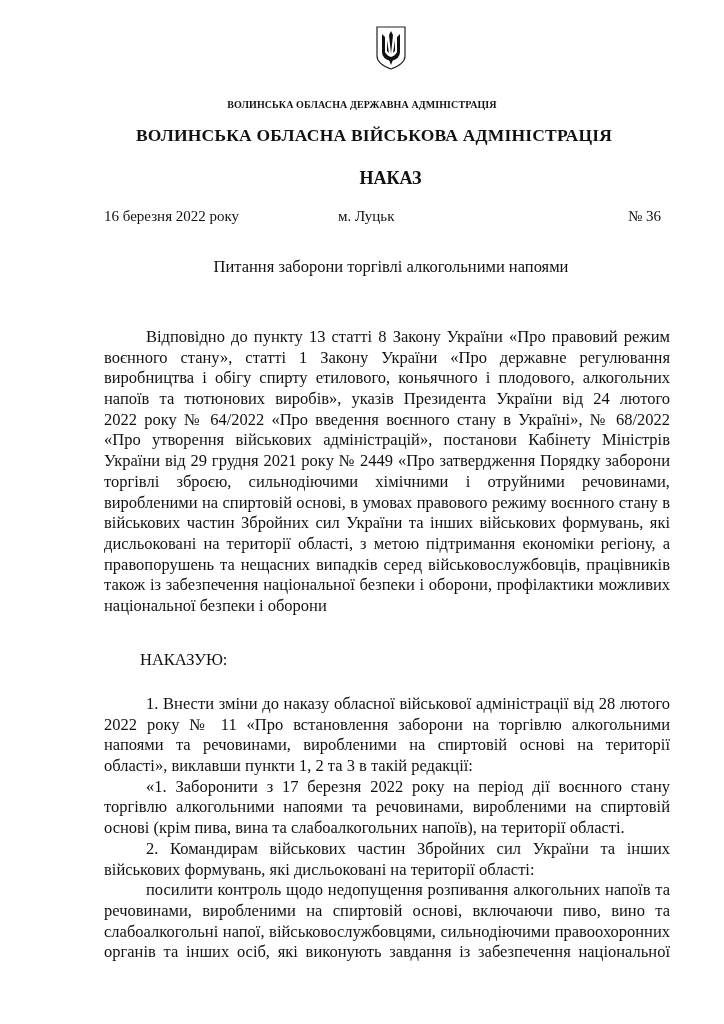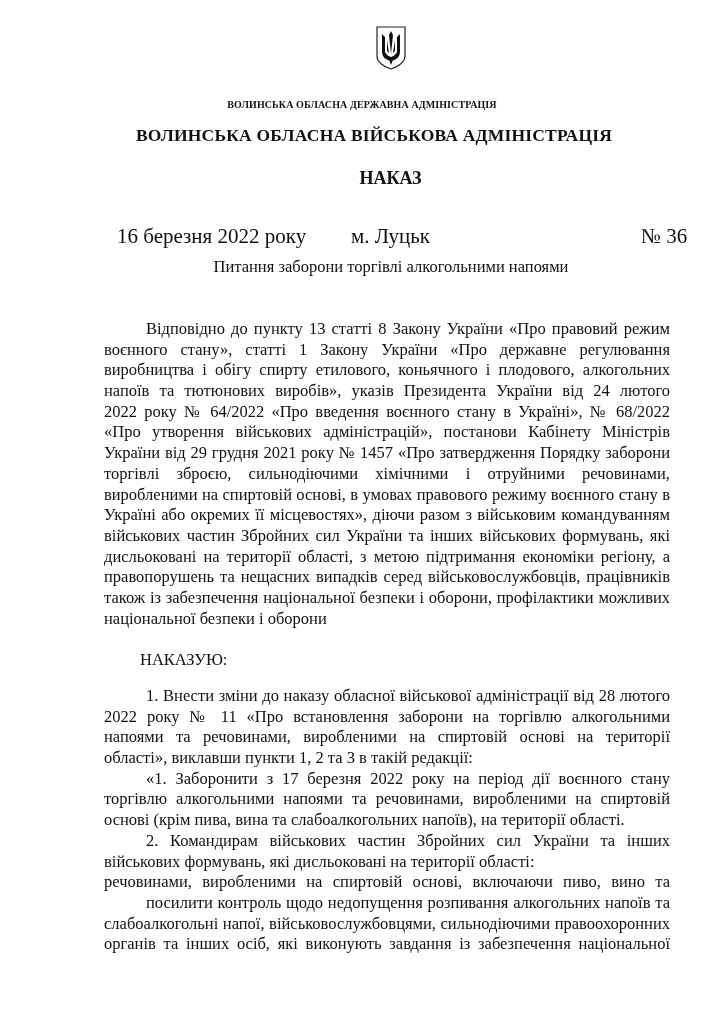"16 березня 2022 року" .meta { font-size: 21px -> 15px; margin-left: 13px -> none; top: 224px -> 208px }
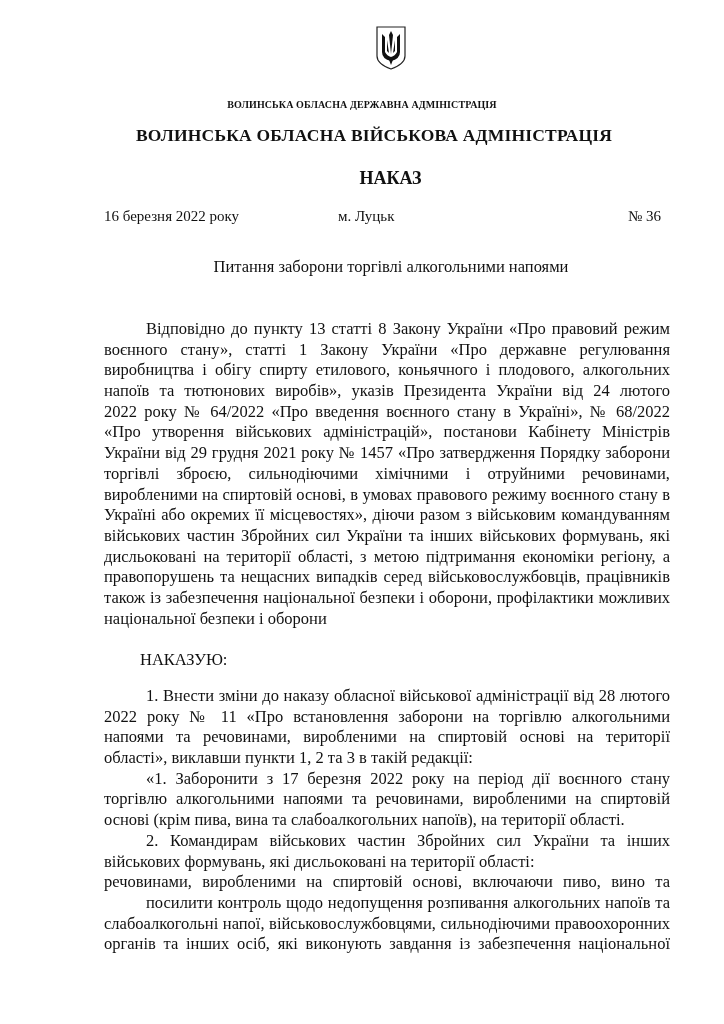"Відповідно до пункту 13 статті" .body { margin-top: none -> 8px }
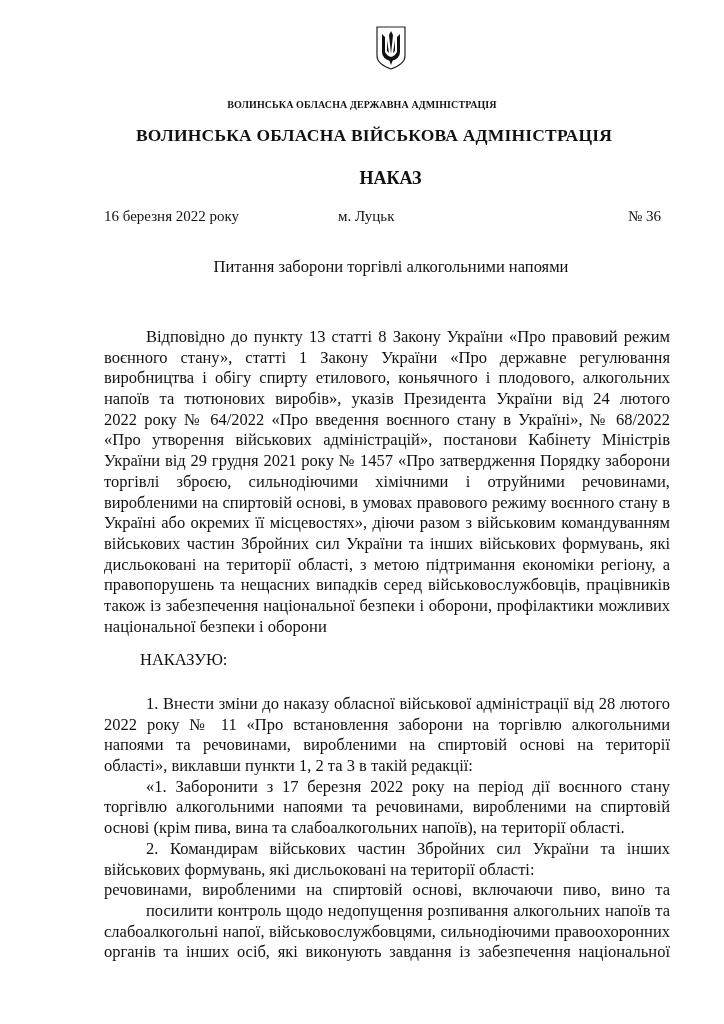"України від 29 грудня 2021" span.ln { text: 1457 -> 2449 }
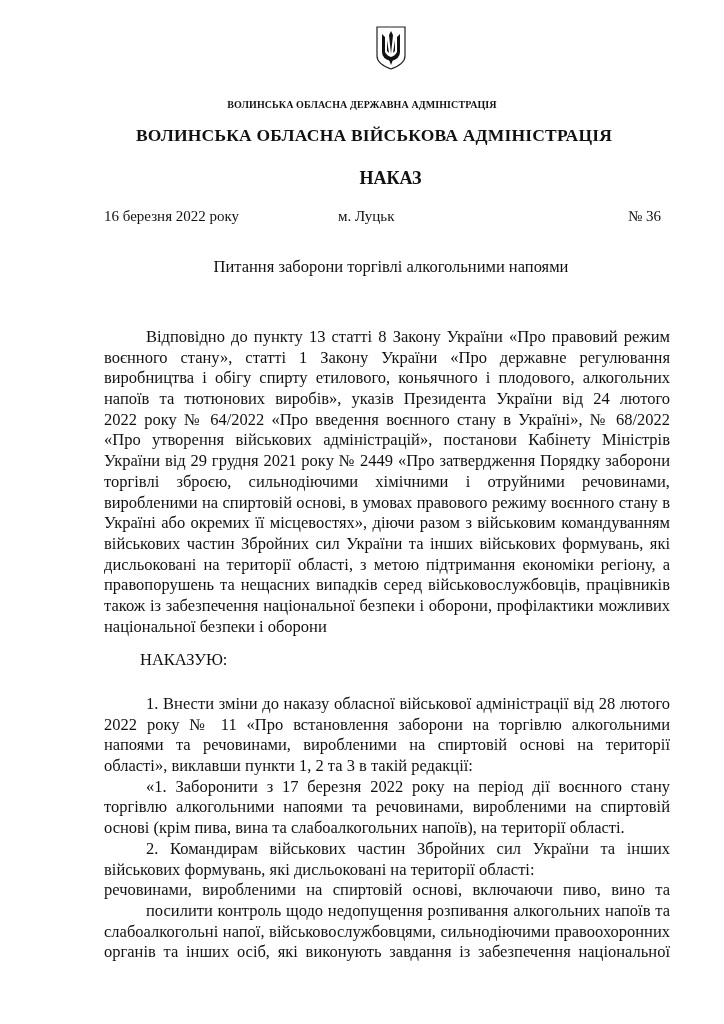"Україні або окремих її місцевостях»," span.ln { html: <span>Україні або окремих її місцевостях», діючи разом з військовим командуванням</span> -> none }
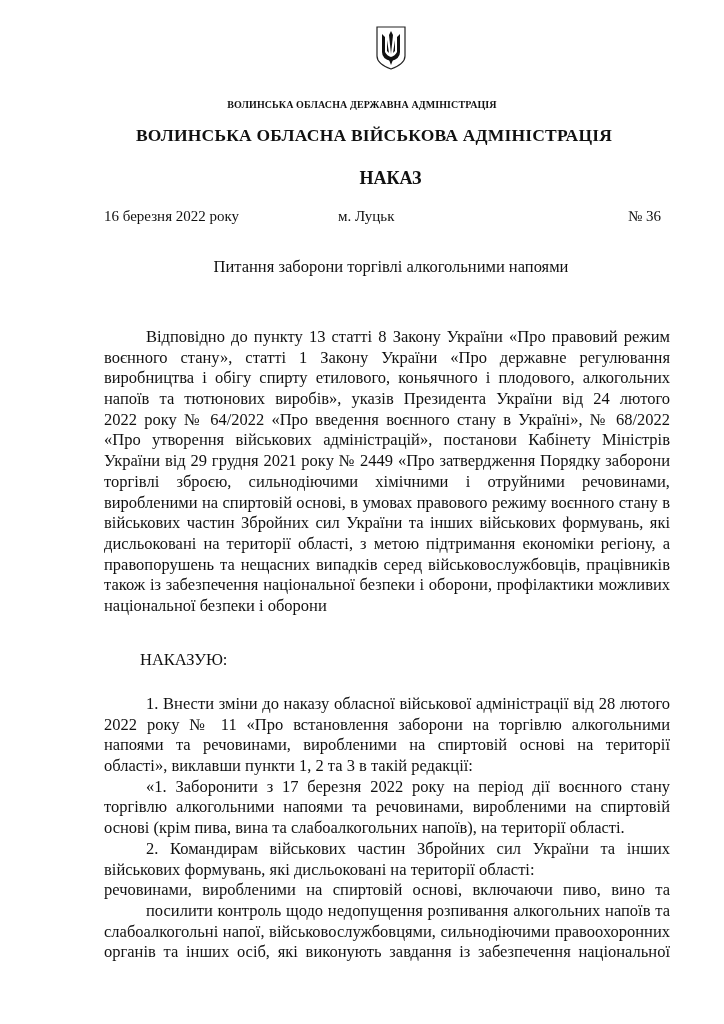"речовинами, виробленими на спиртовій" span.ln { order: before "посилити контроль щодо недопущення" -> after "посилити контроль щодо недопущення" }
